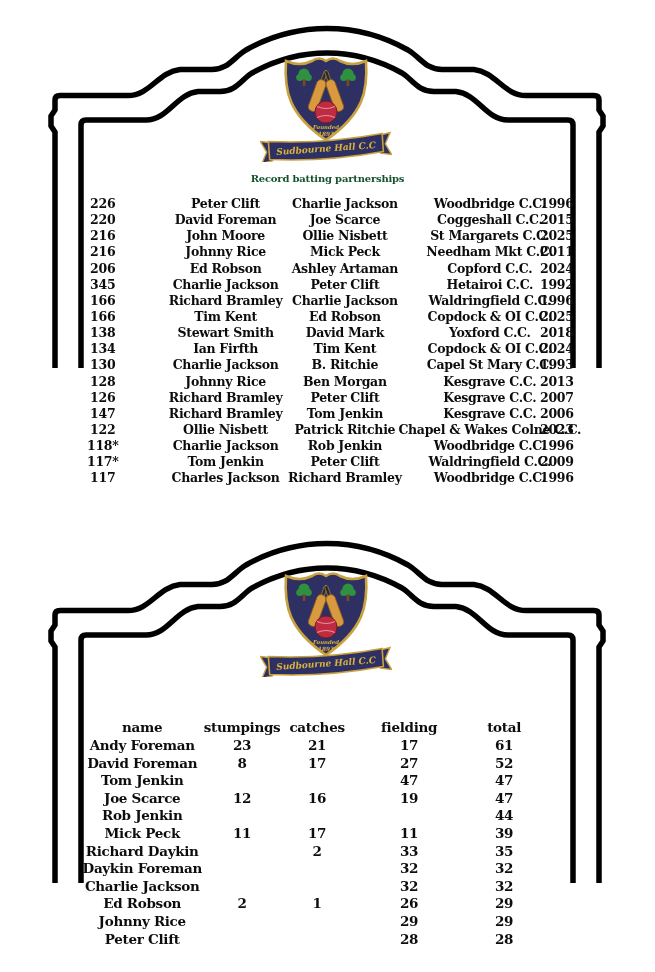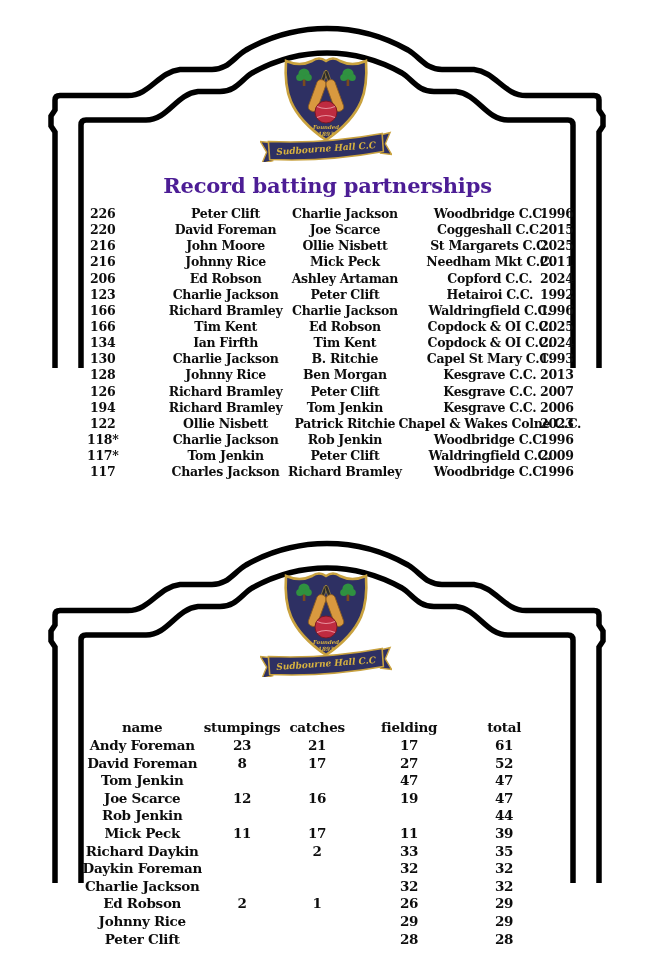"Record batting partnerships" .board-title { color: #4c1d95 -> #14532d; font-size: 21px -> 10px }
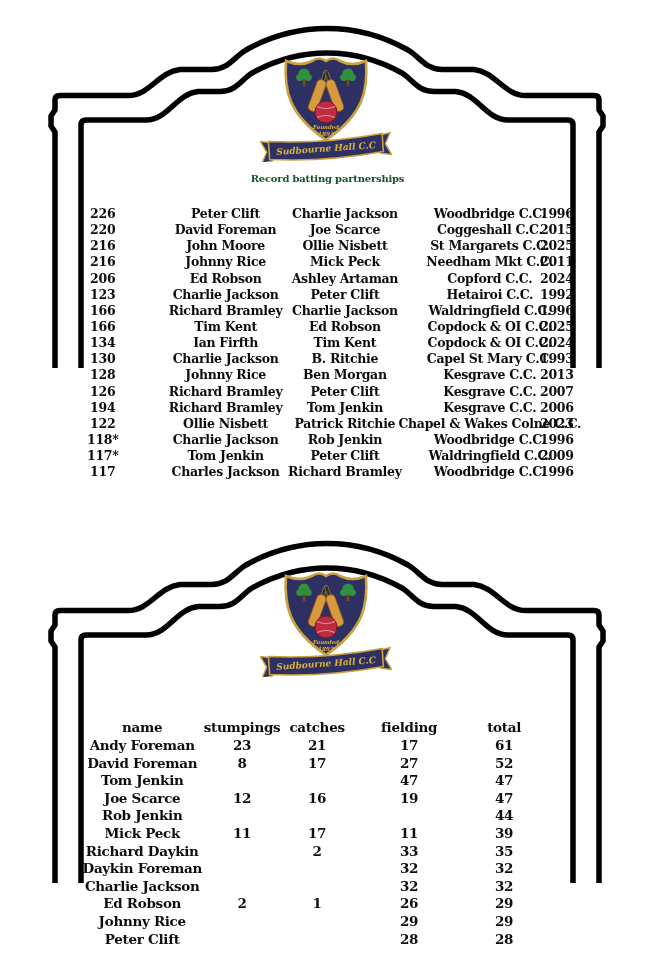"226" #t1 { top: 206px -> 196px }
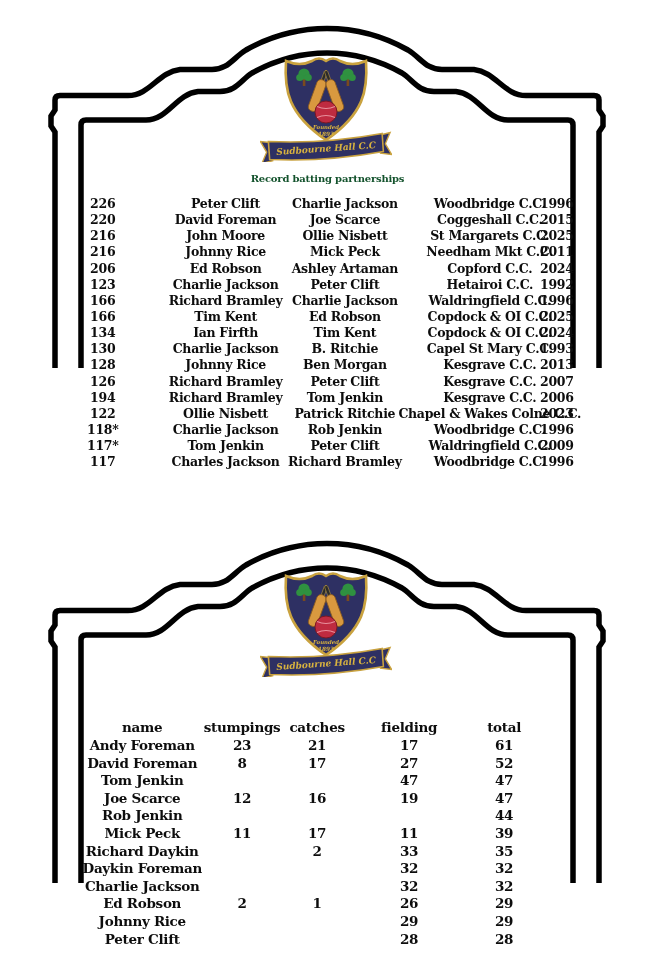"123" span.tcell { text: 123 -> 345 }
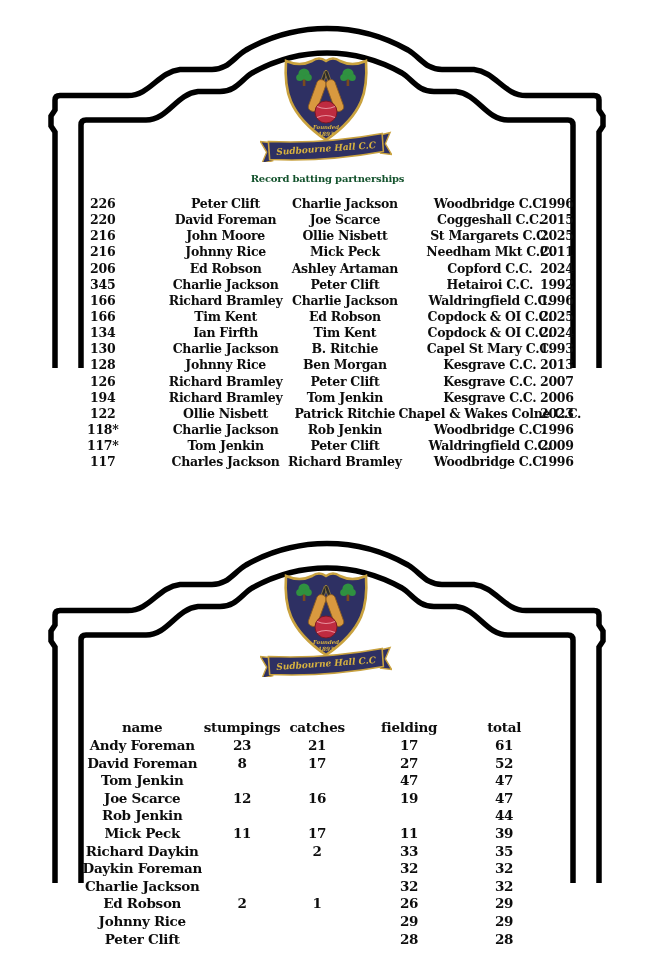"138" div.trow { html: none -> <div> <span>138</span> <span>Stewart Smith</span> <span>David Mark</span> <span>Yoxford C.C.</span> <span>2018</span> </div> }
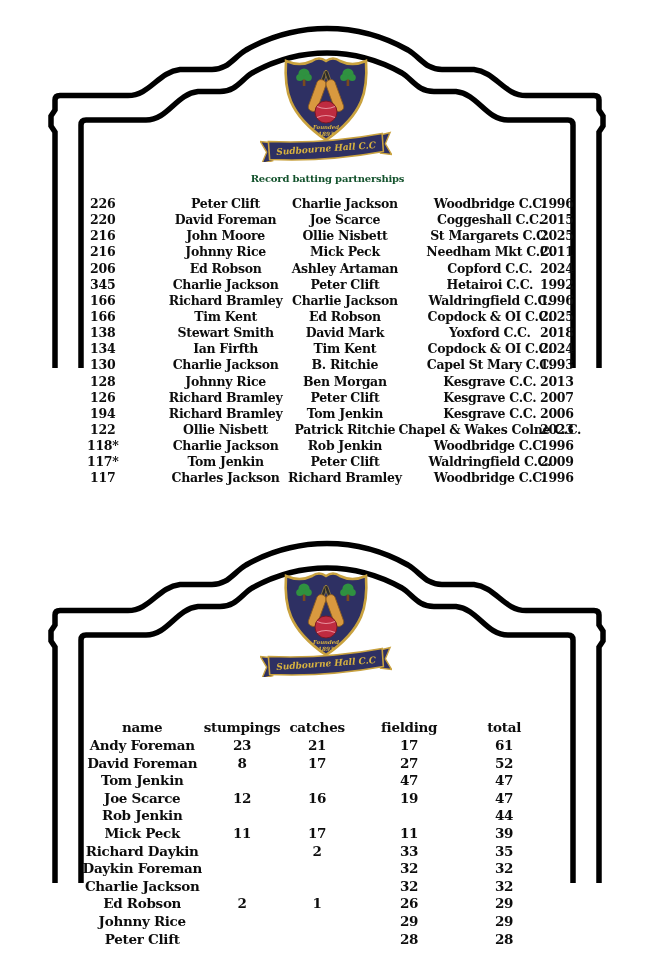"194" span.tcell { text: 194 -> 147 }
